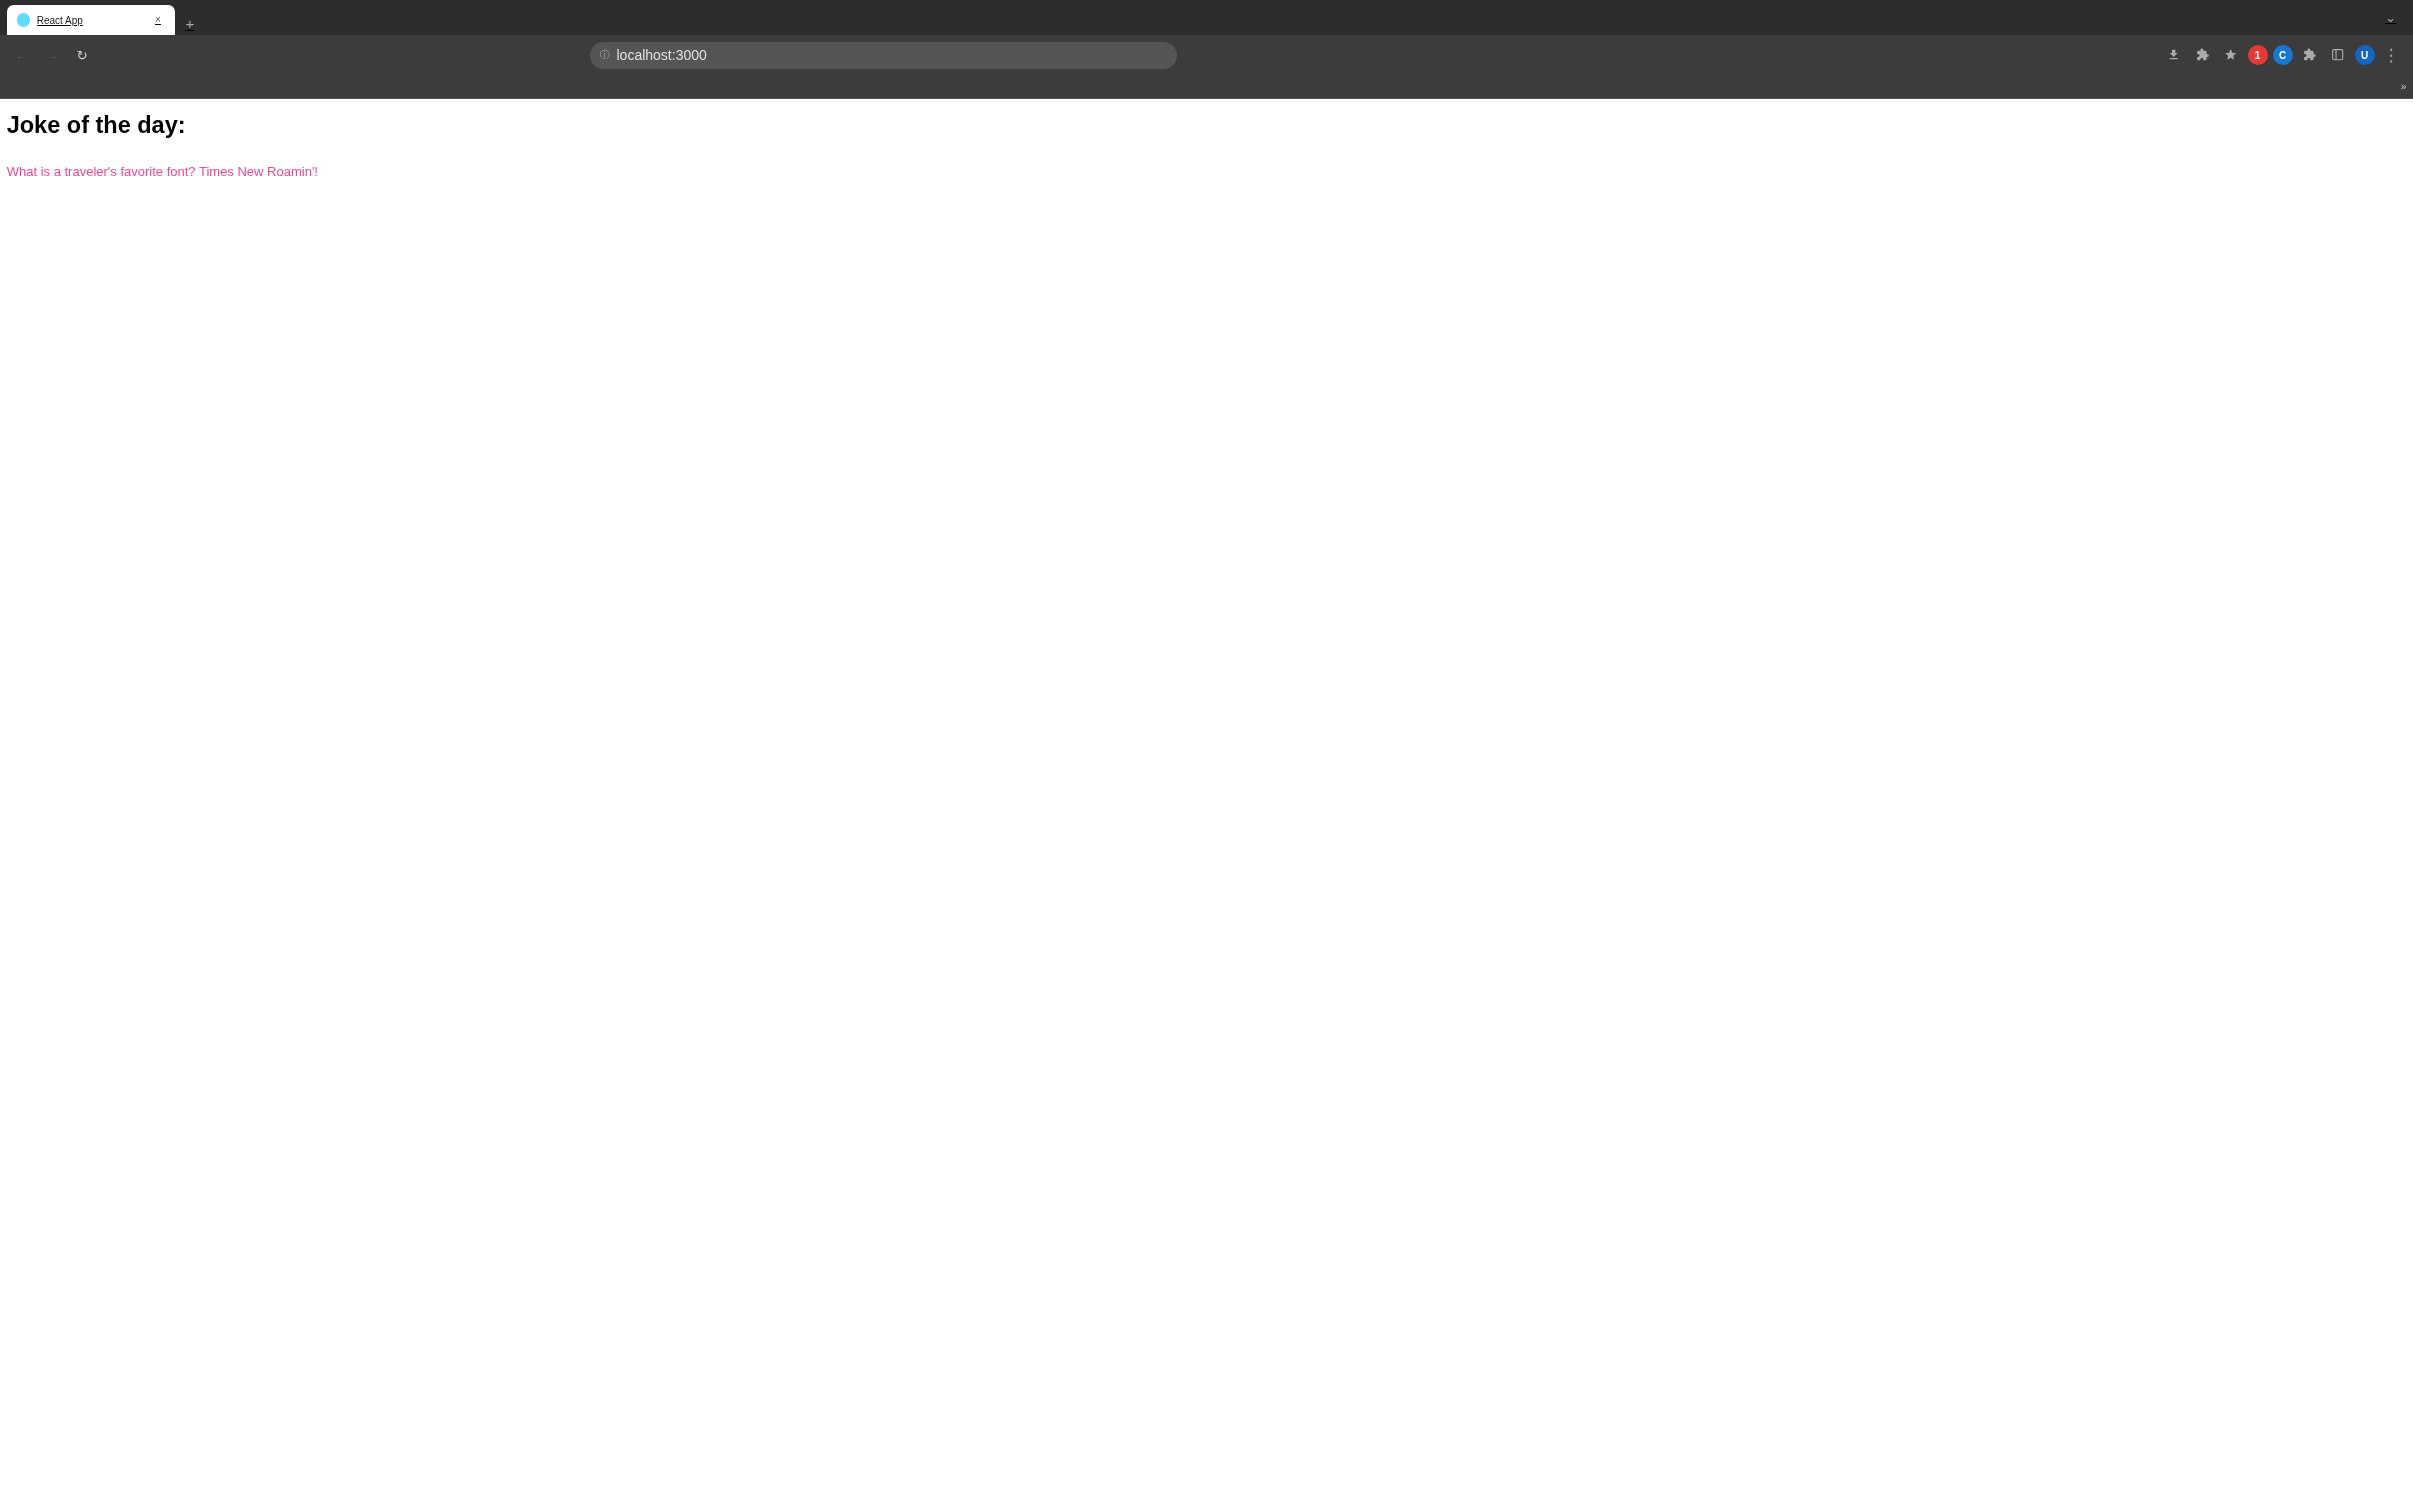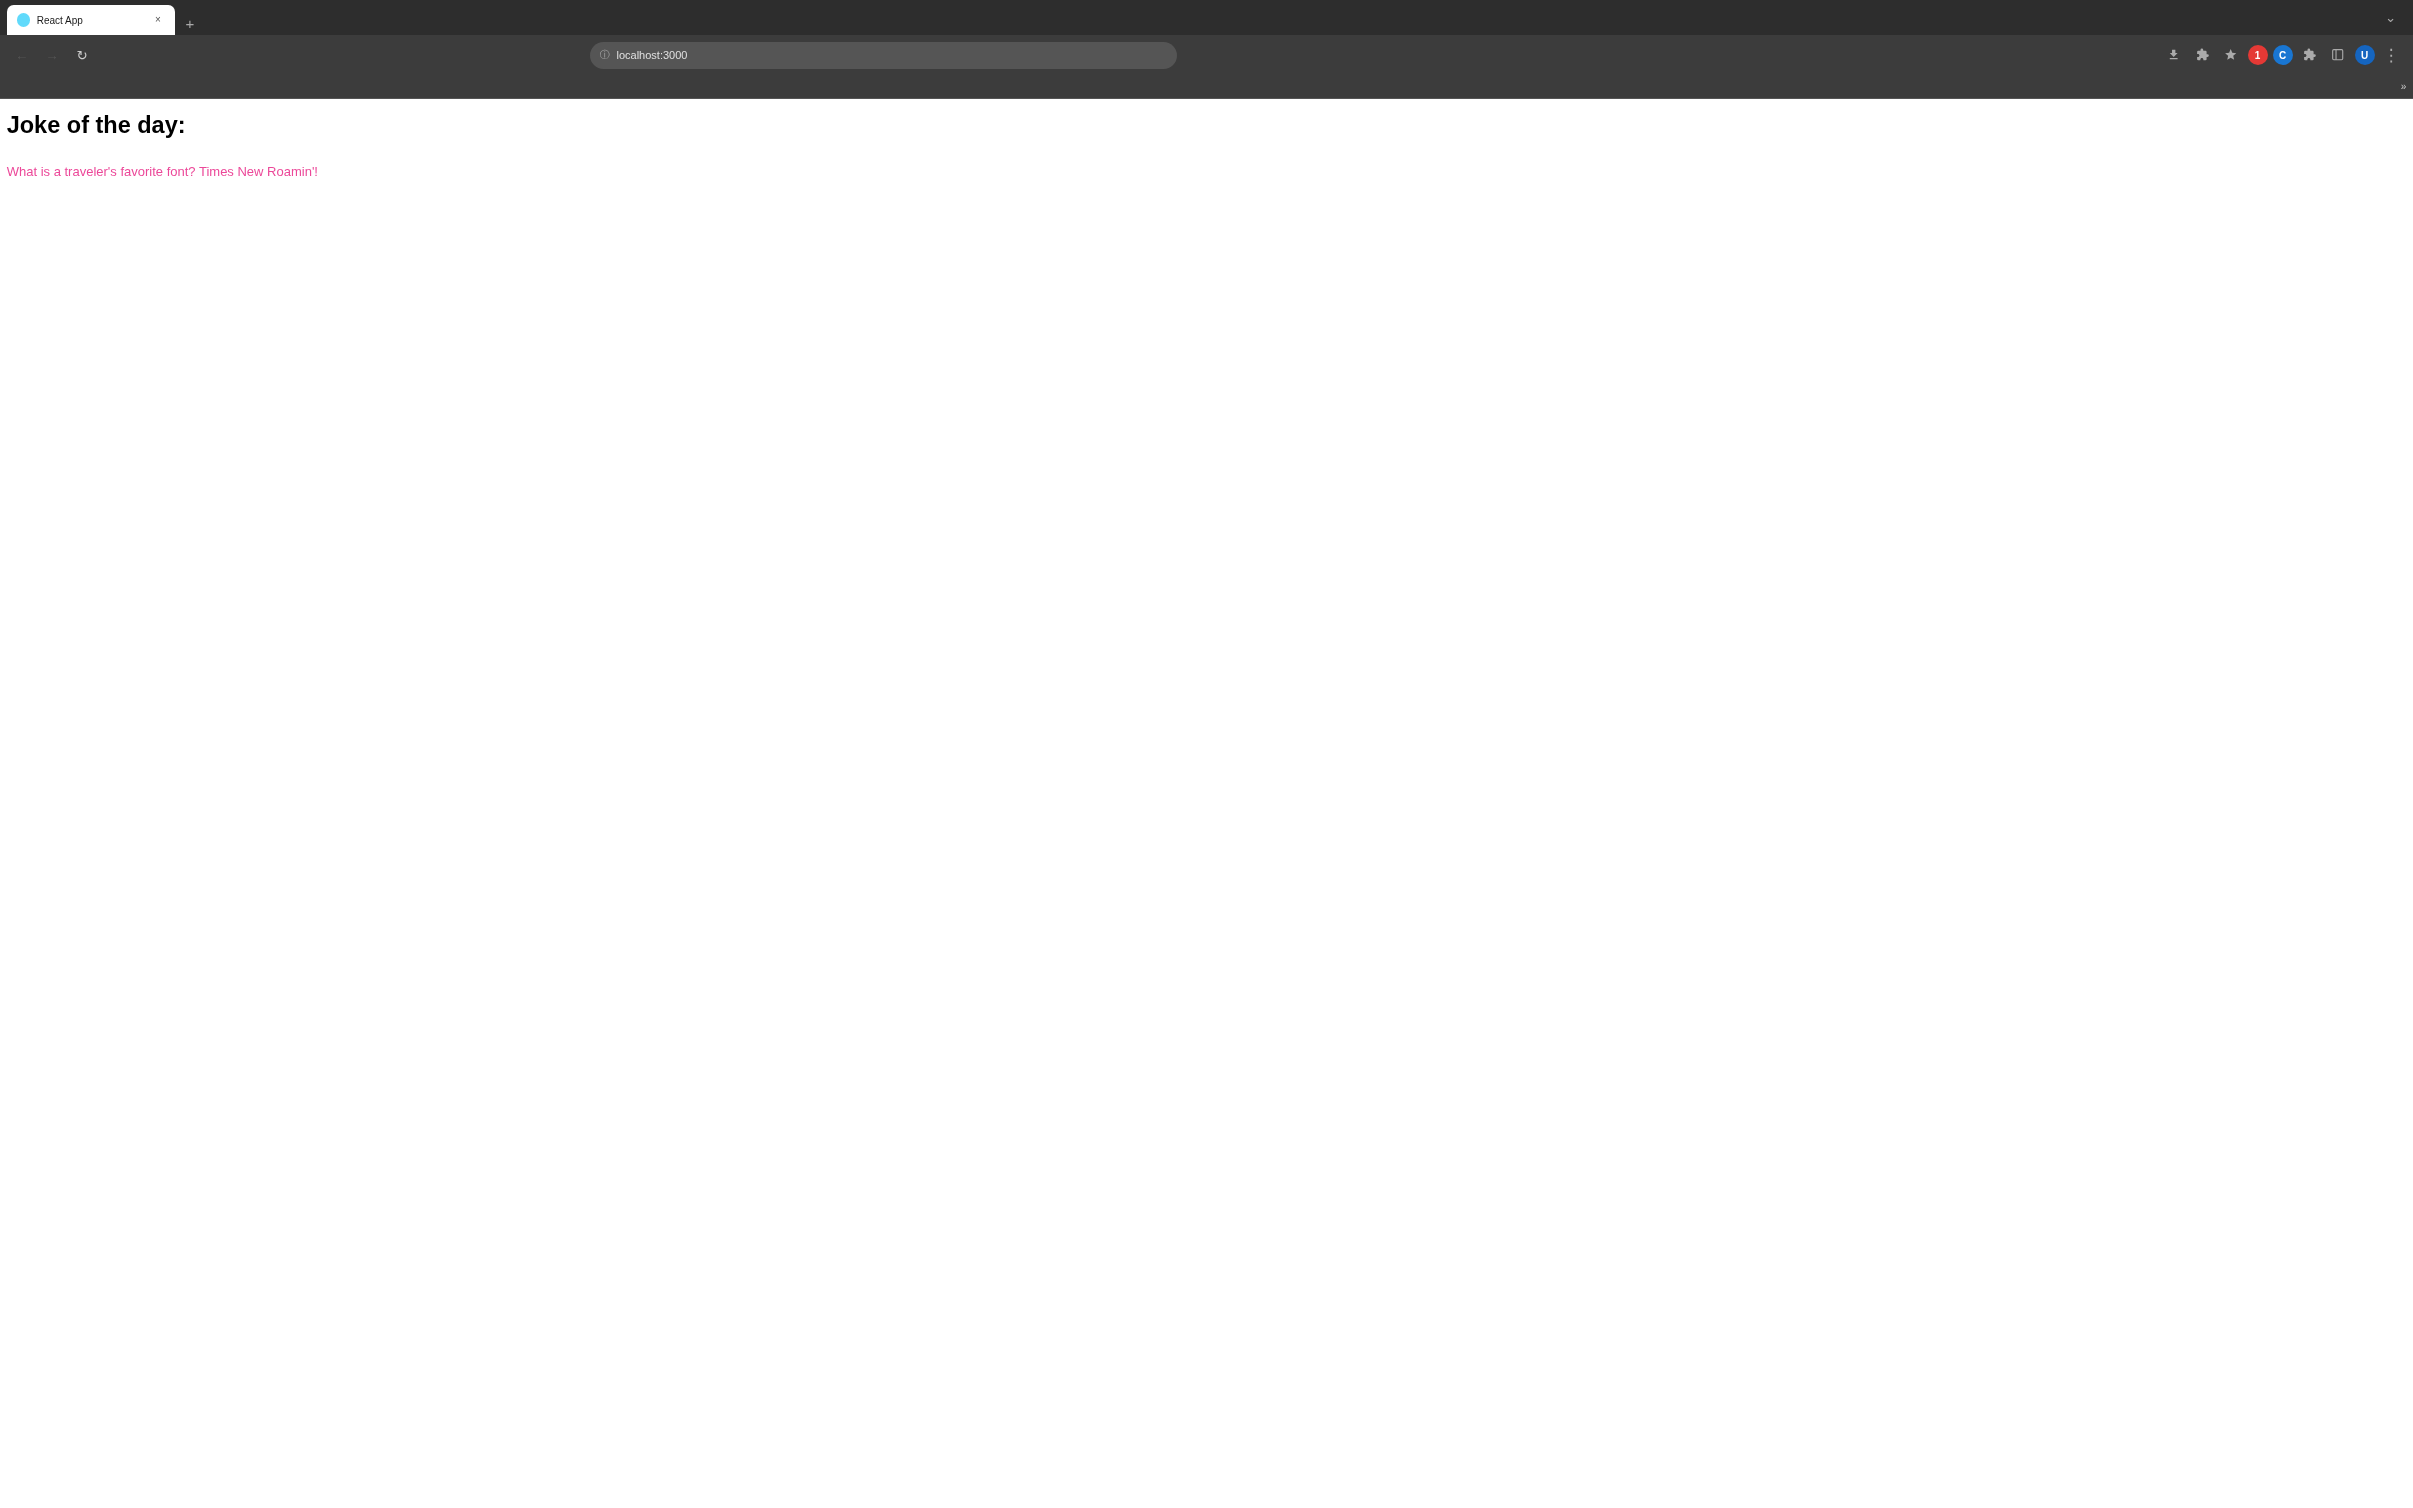"React App" .title-bar { text-decoration: none -> underline }
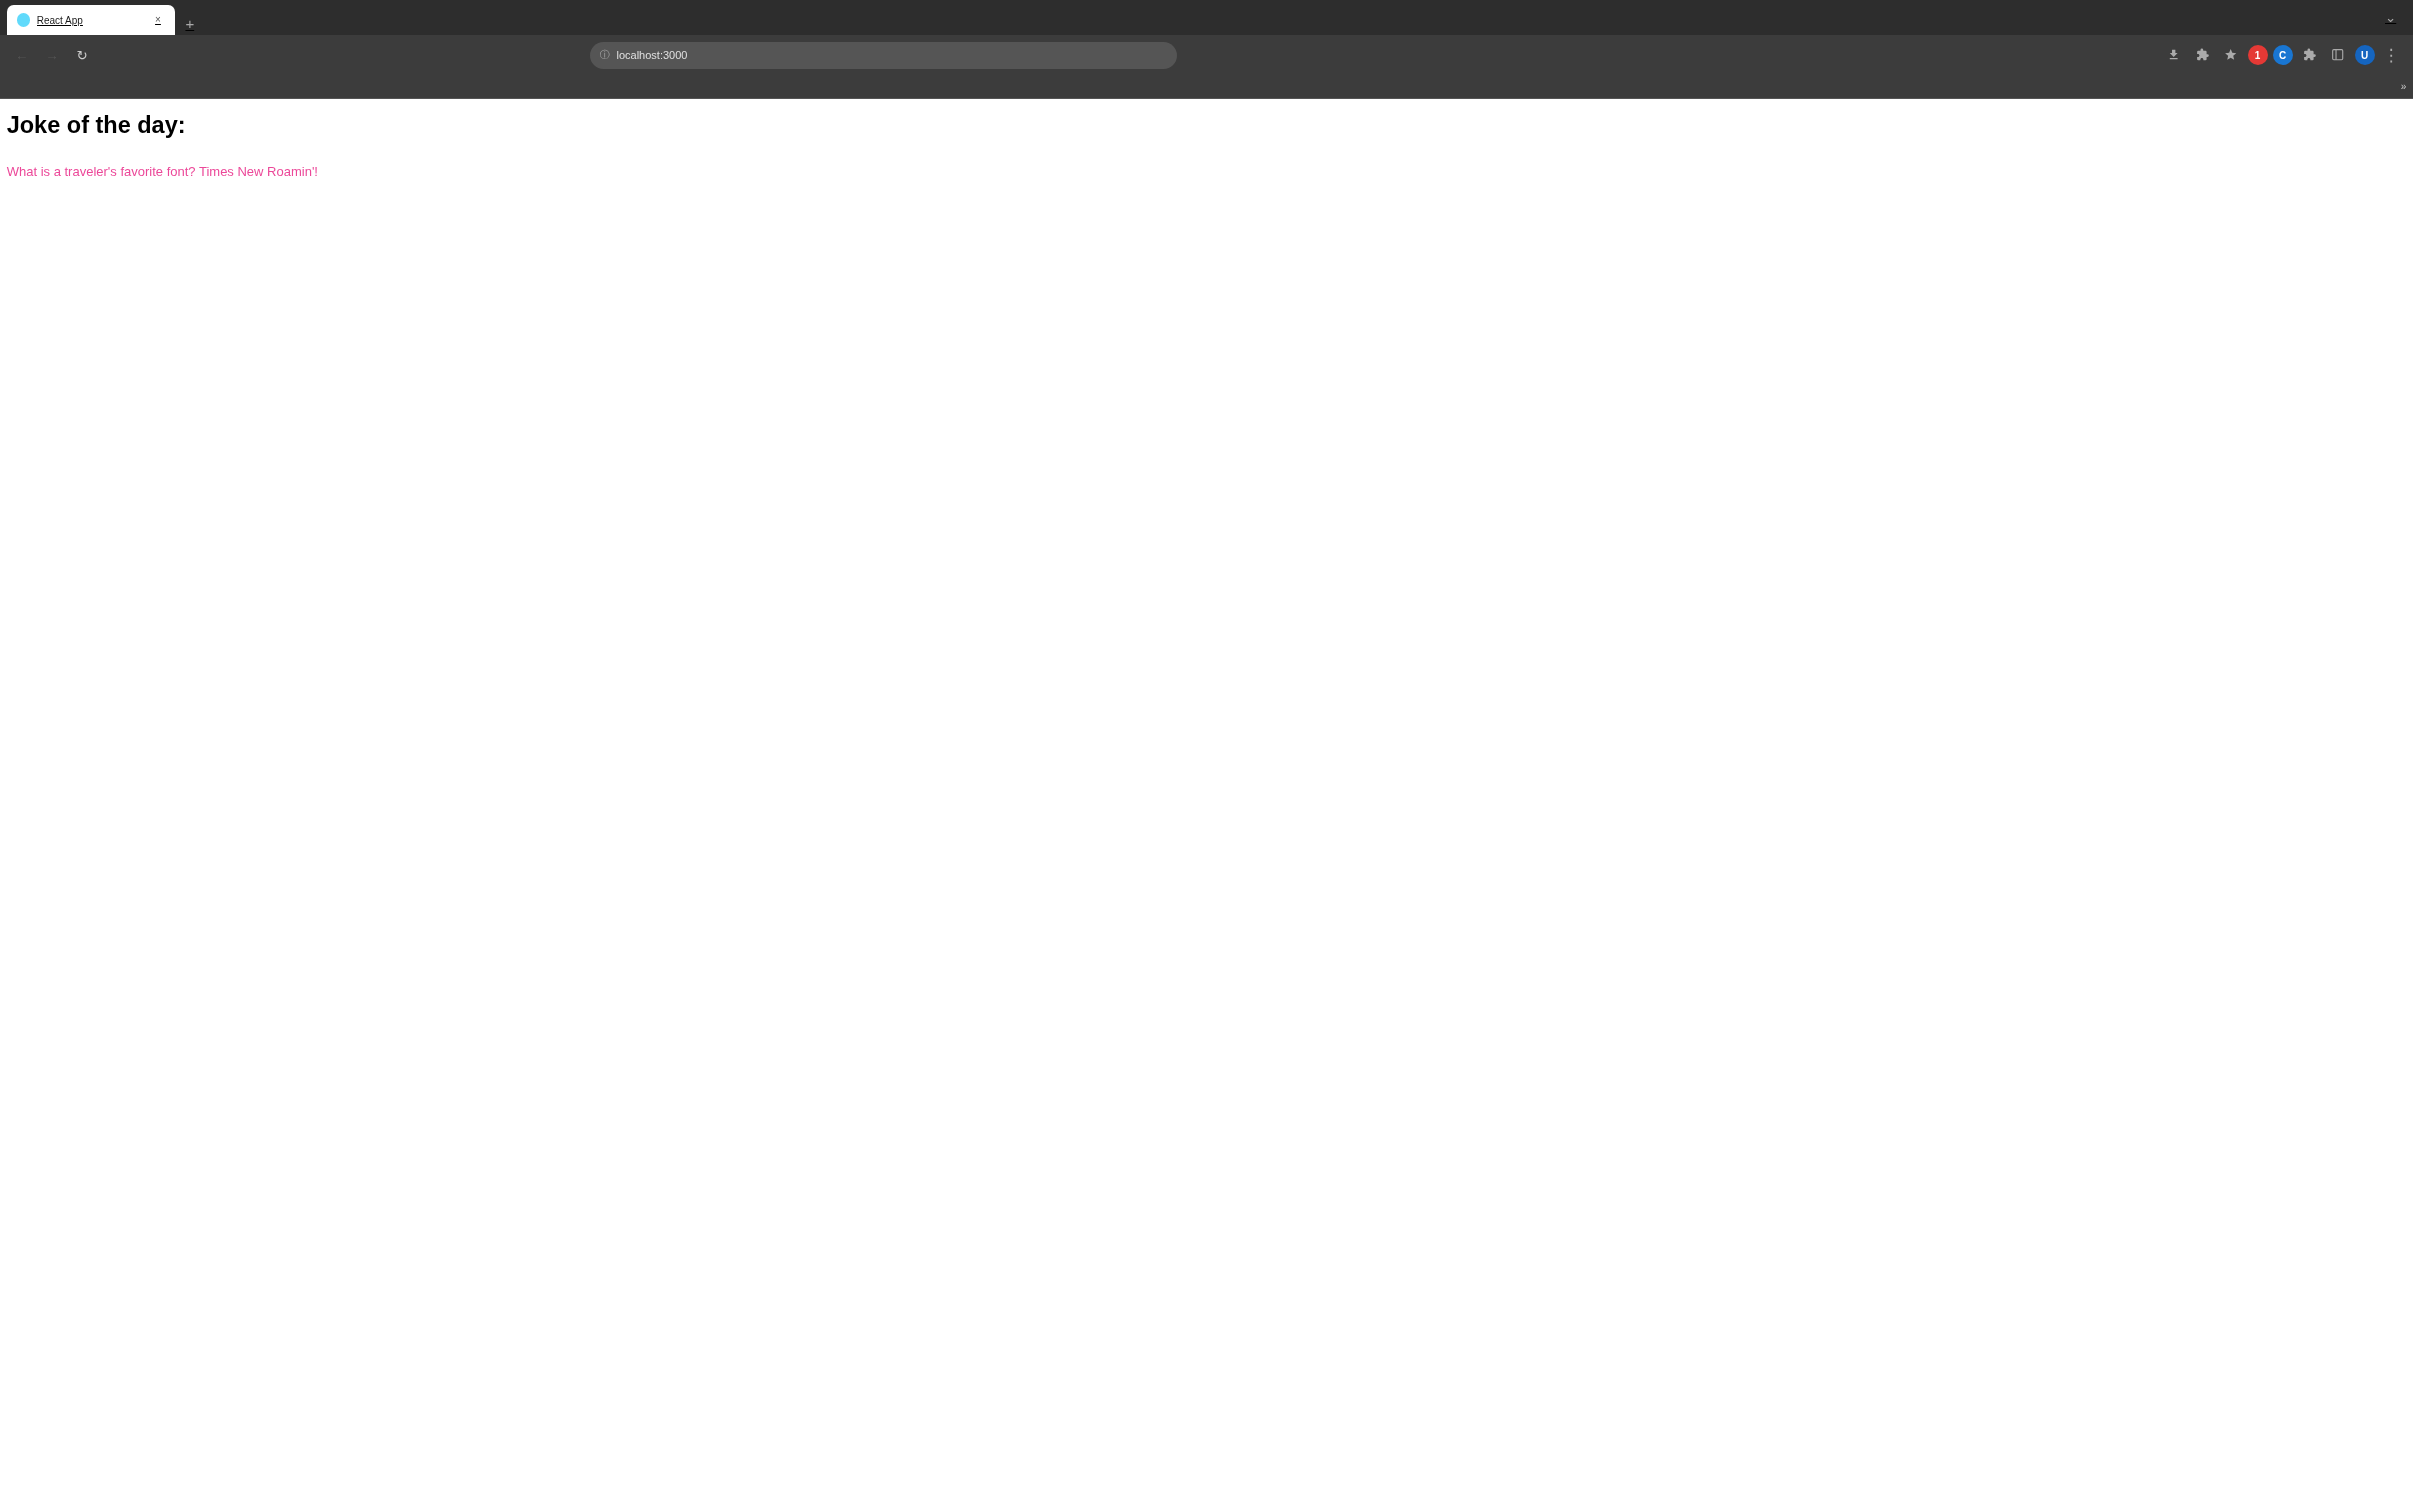"localhost:3000" .address-text { font-size: 11px -> 14px }
